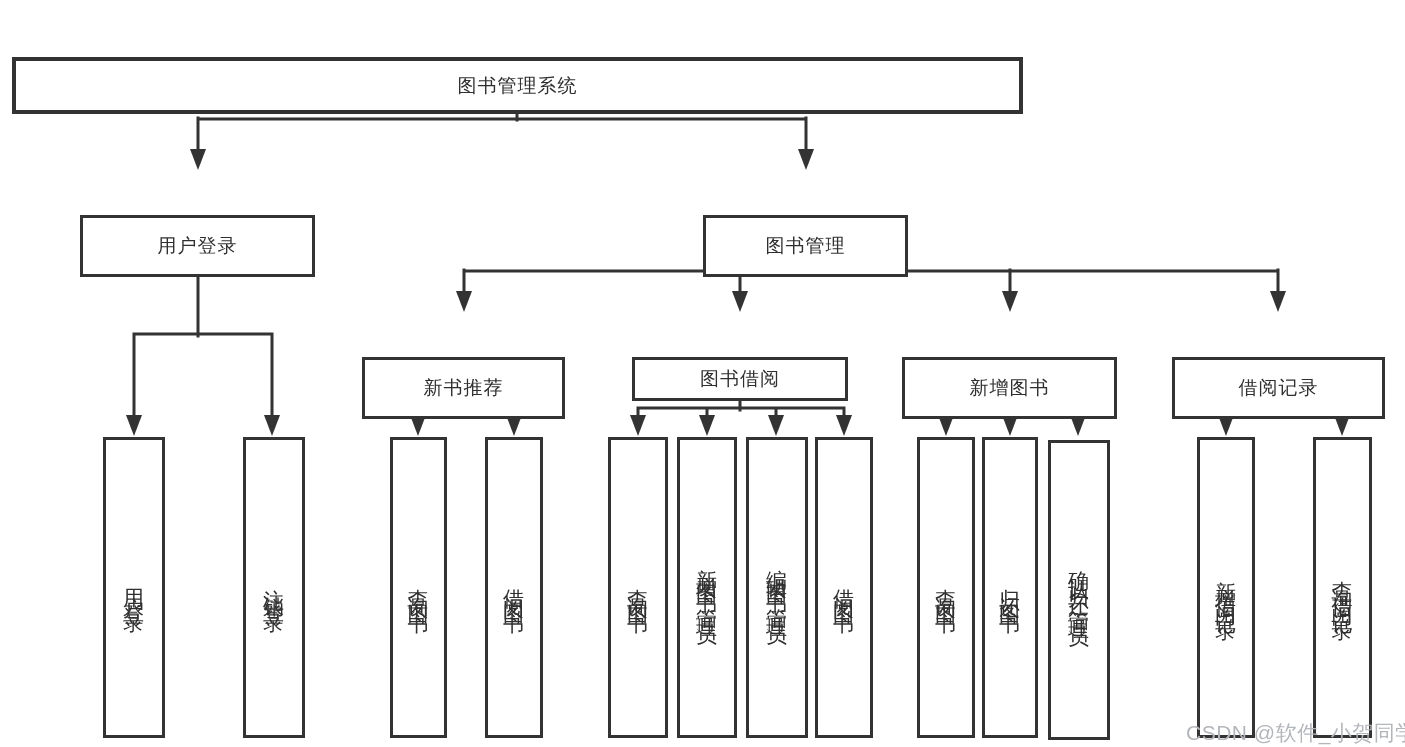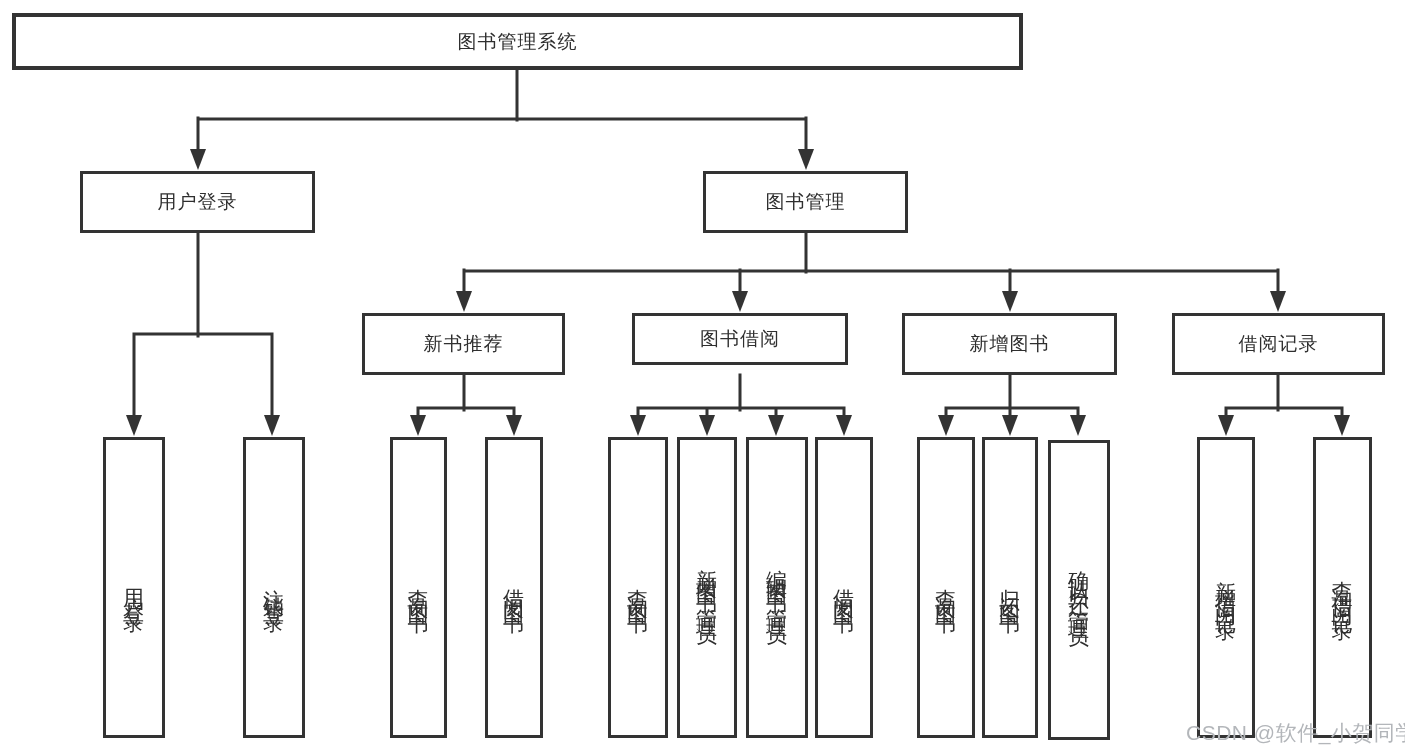"图书管理系统" .hbox { margin-top: none -> 44px }
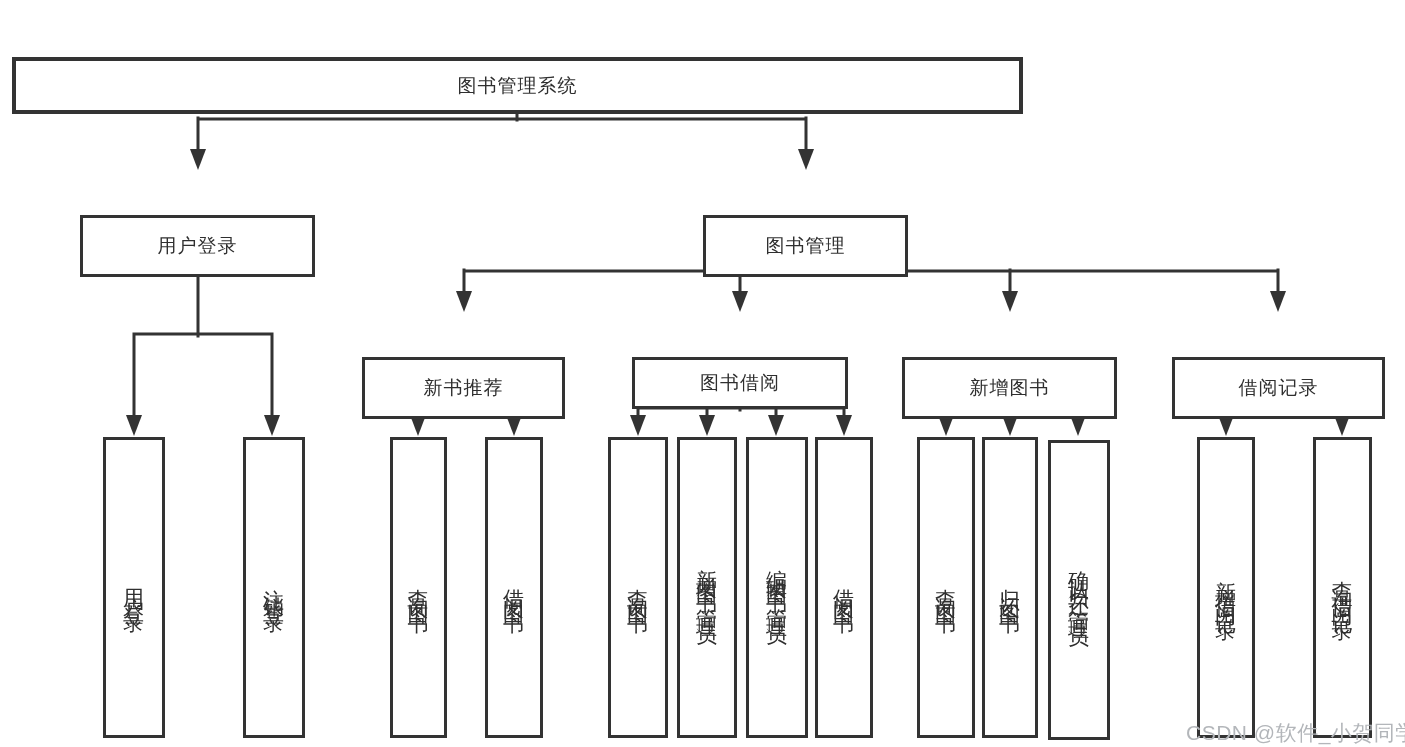"图书借阅" div.node { height: 52px -> 44px }
